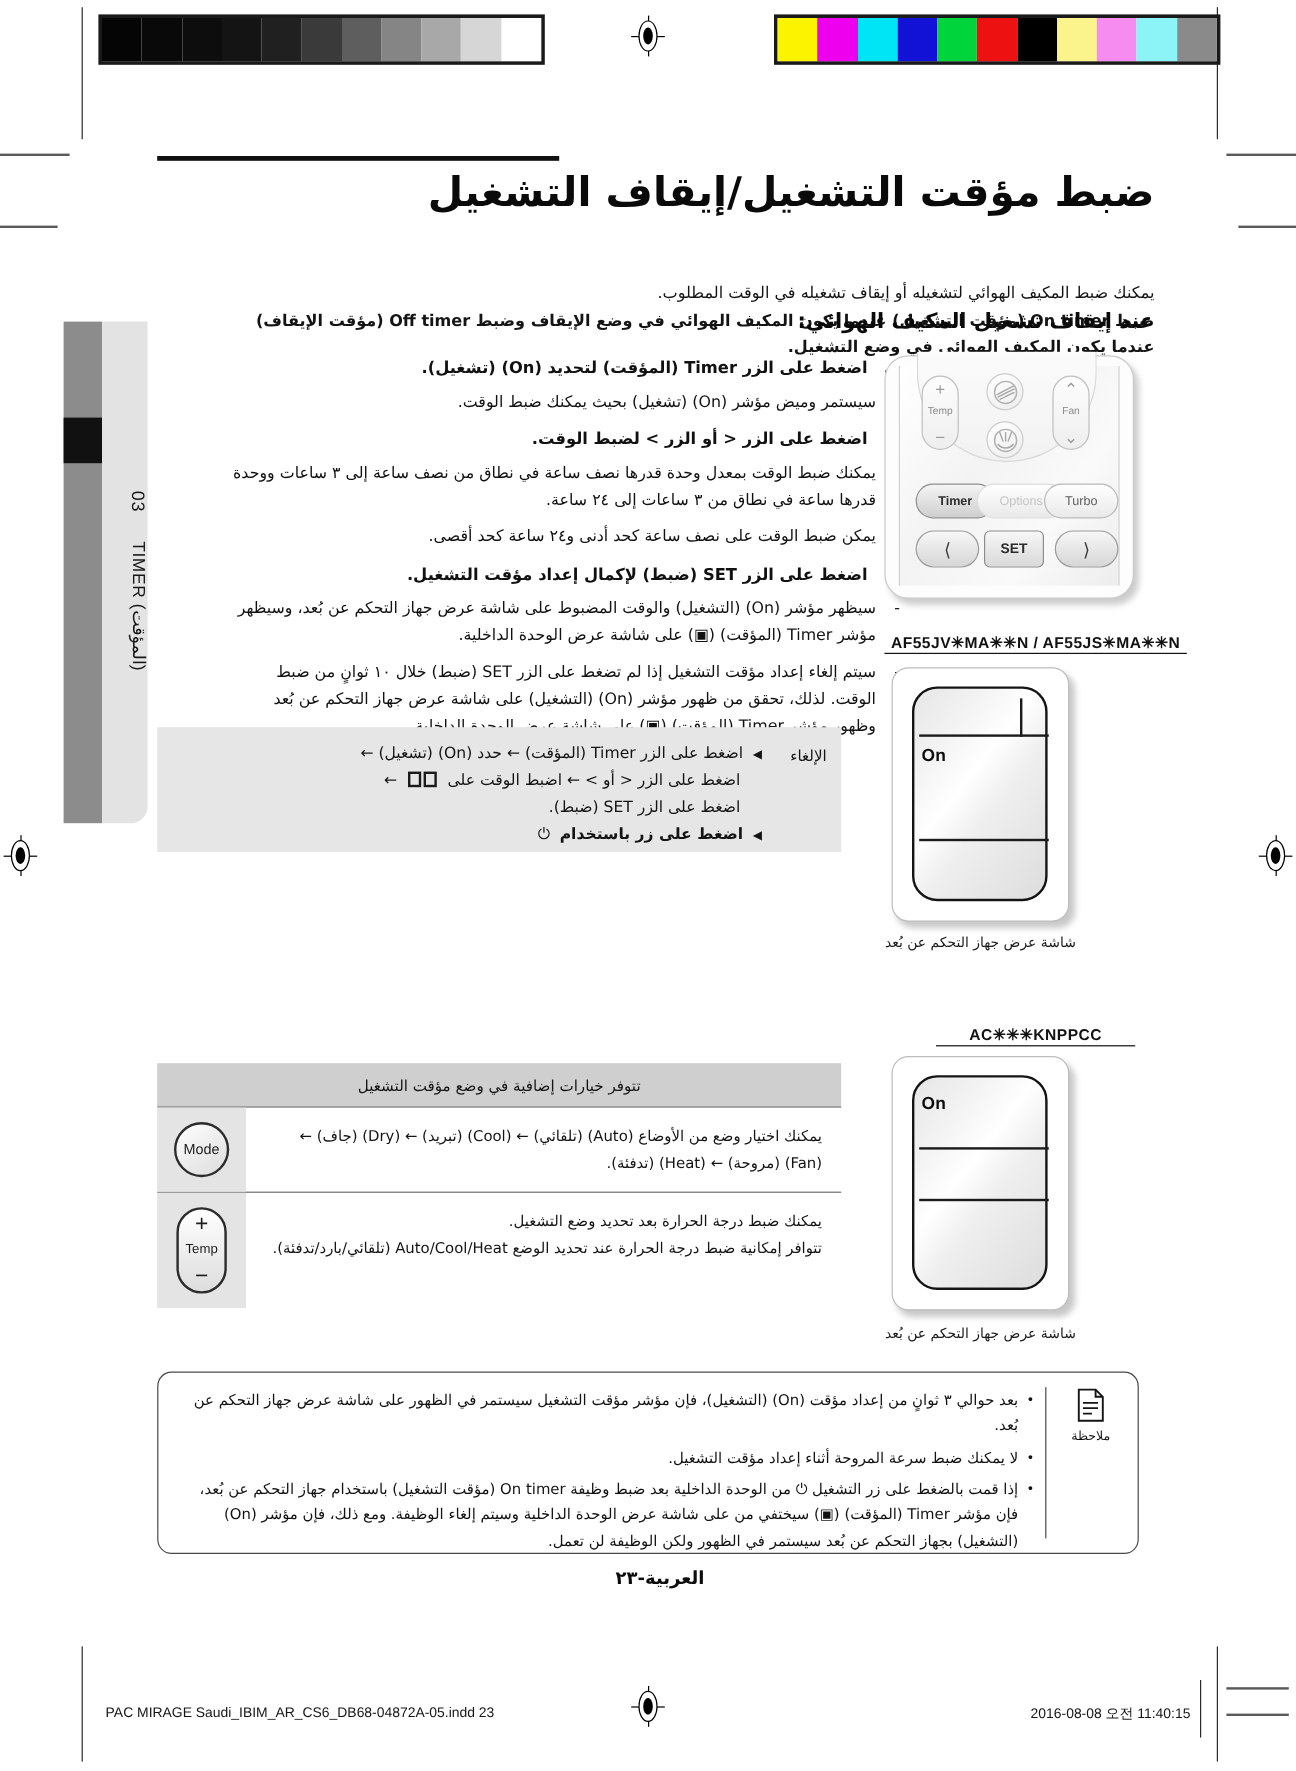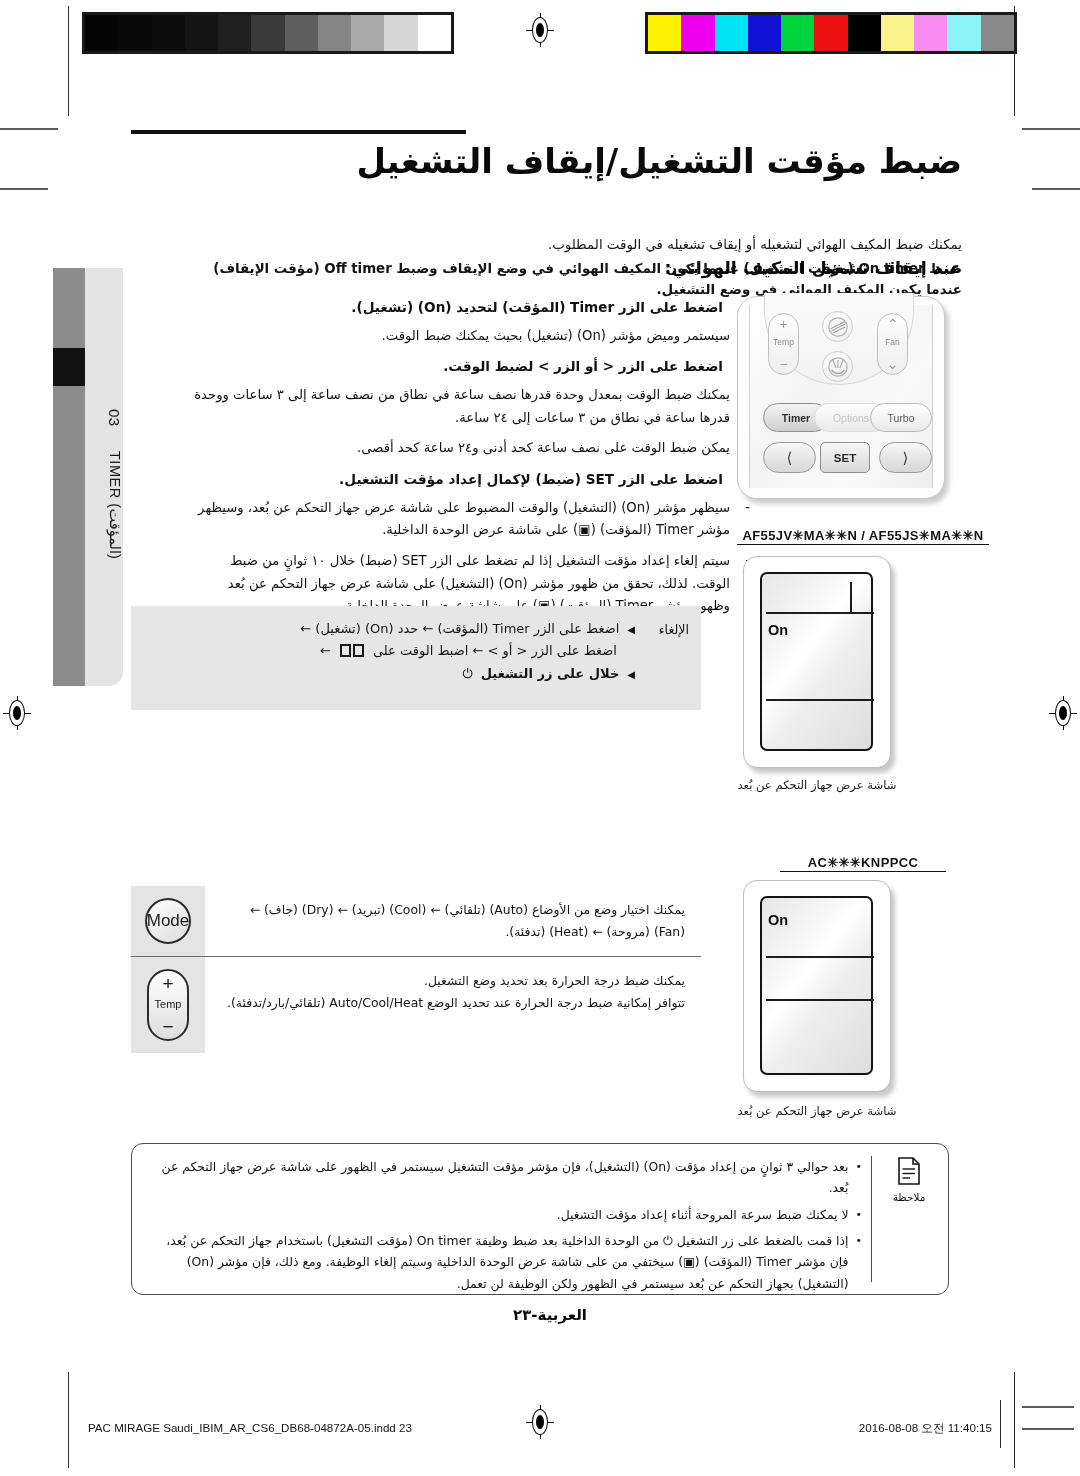"On" .disp-screen { border-radius: 7px -> 21px }
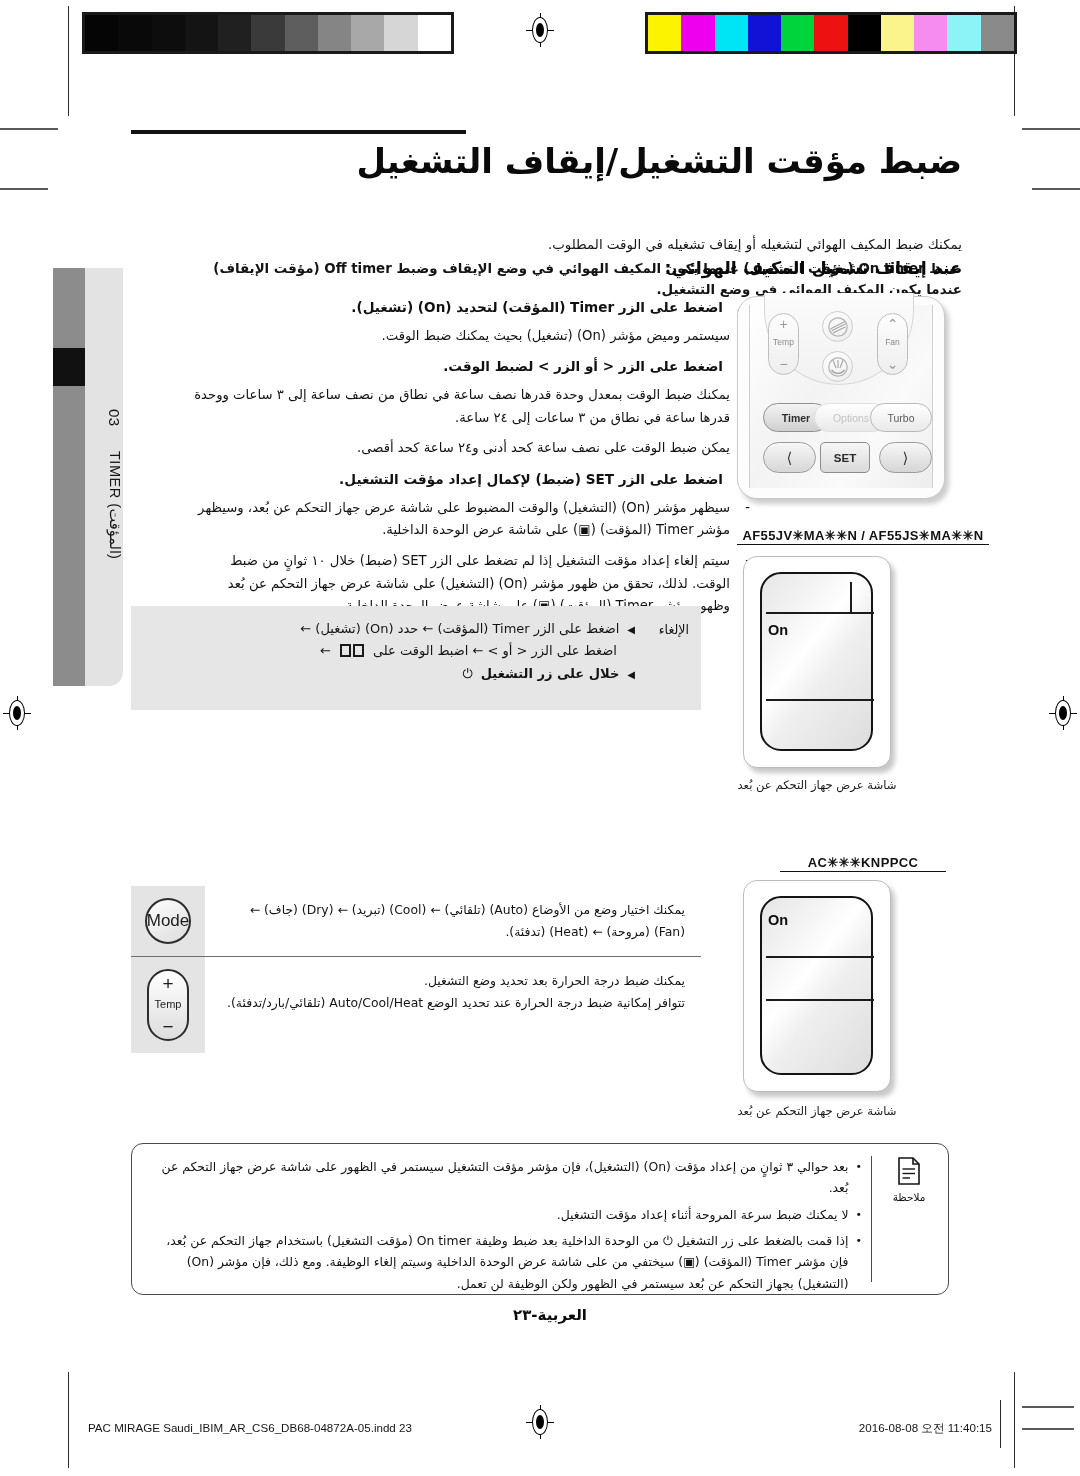"اضغط على الزر SET (ضبط)." div.cline { html: none -> <div> <span>اضغط على الزر SET (ضبط).</span> </div> }
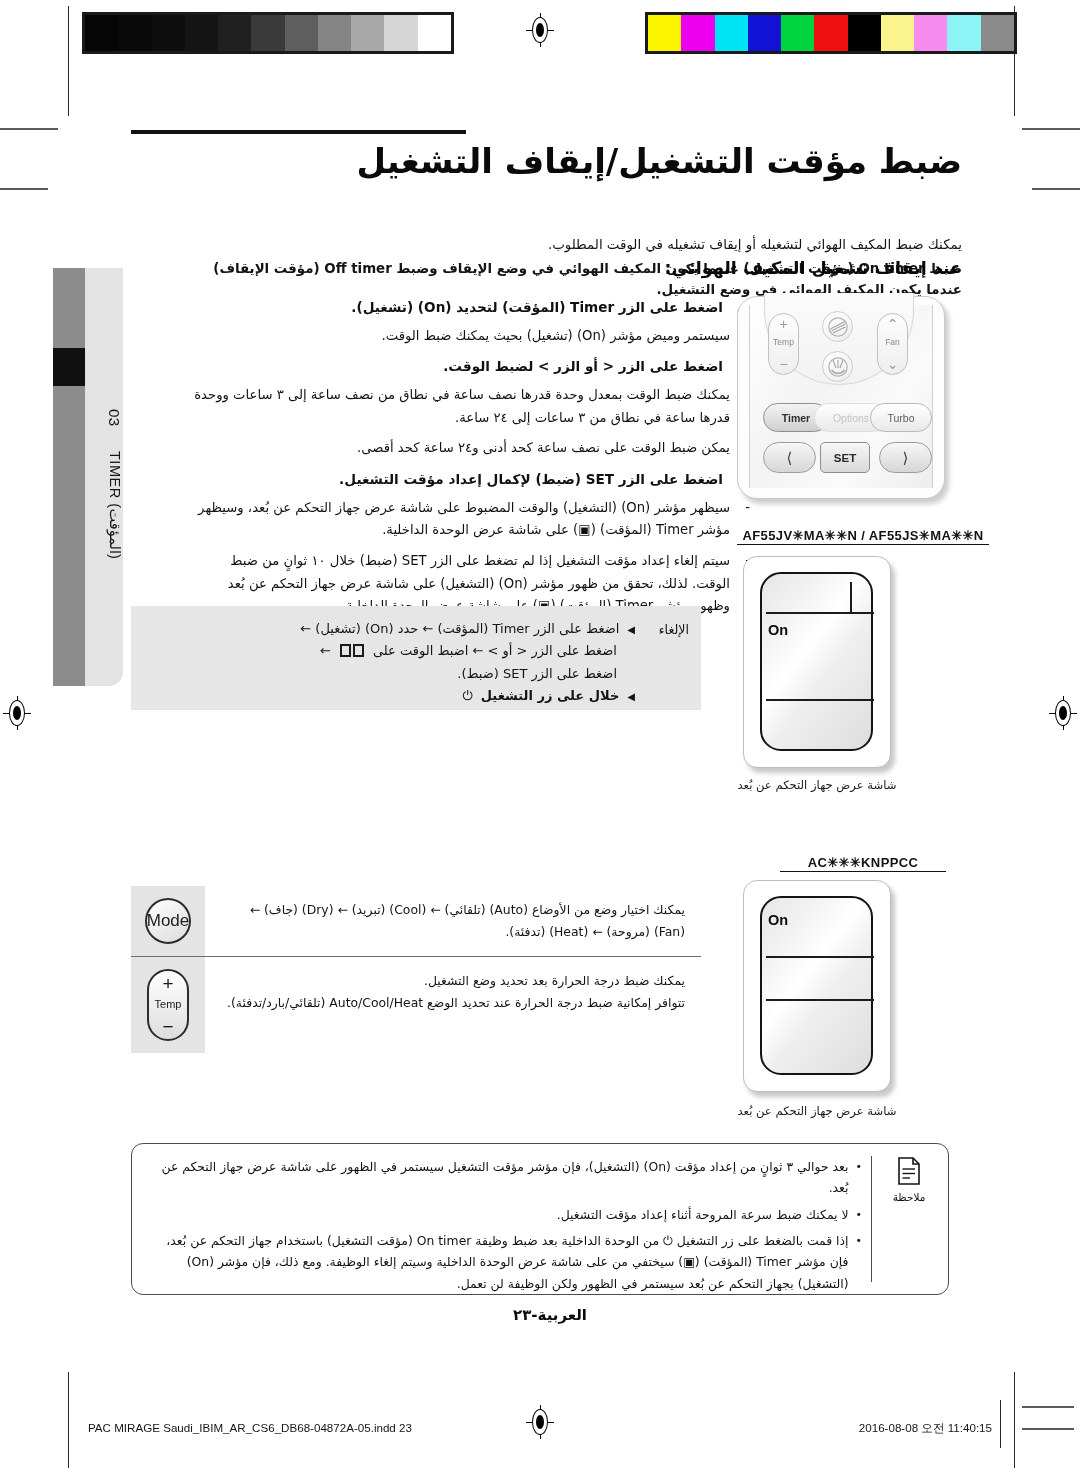"خلال على زر التشغيل" span { text: خلال على زر التشغيل -> اضغط على زر باستخدام }
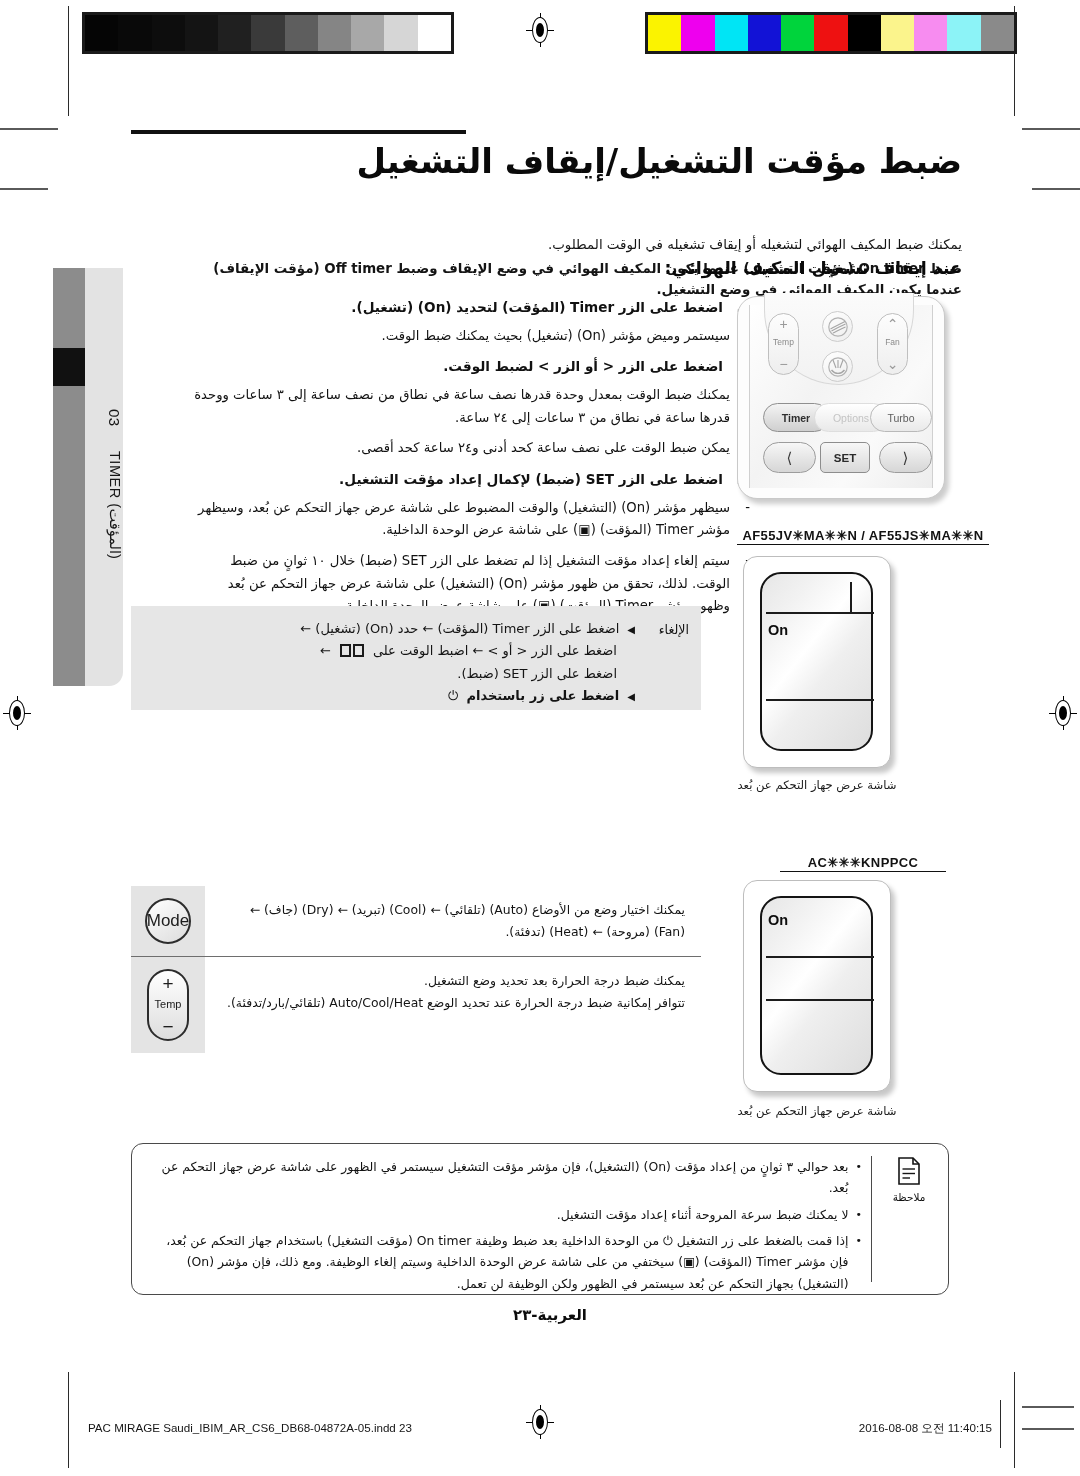"تتوفر خيارات إضافية في وضع" div.opt-head { html: none -> <div>تتوفر خيارات إضافية في وضع مؤقت التشغيل</div> }
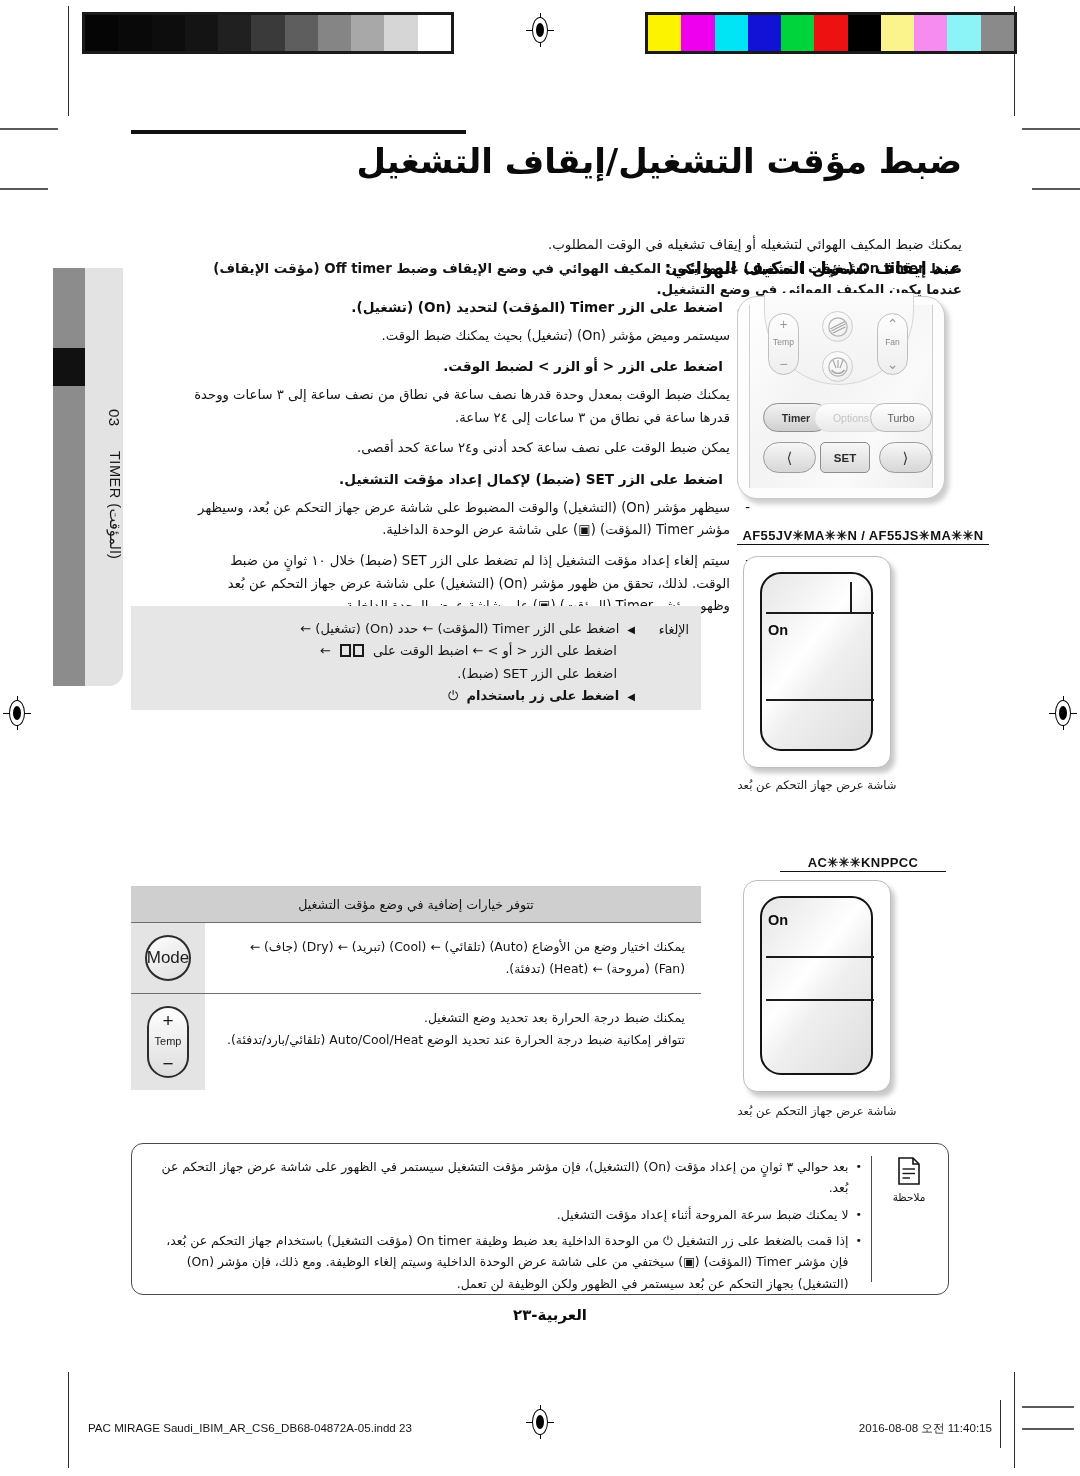"Mode" .mode-circle { font-size: 17px -> 12px }
